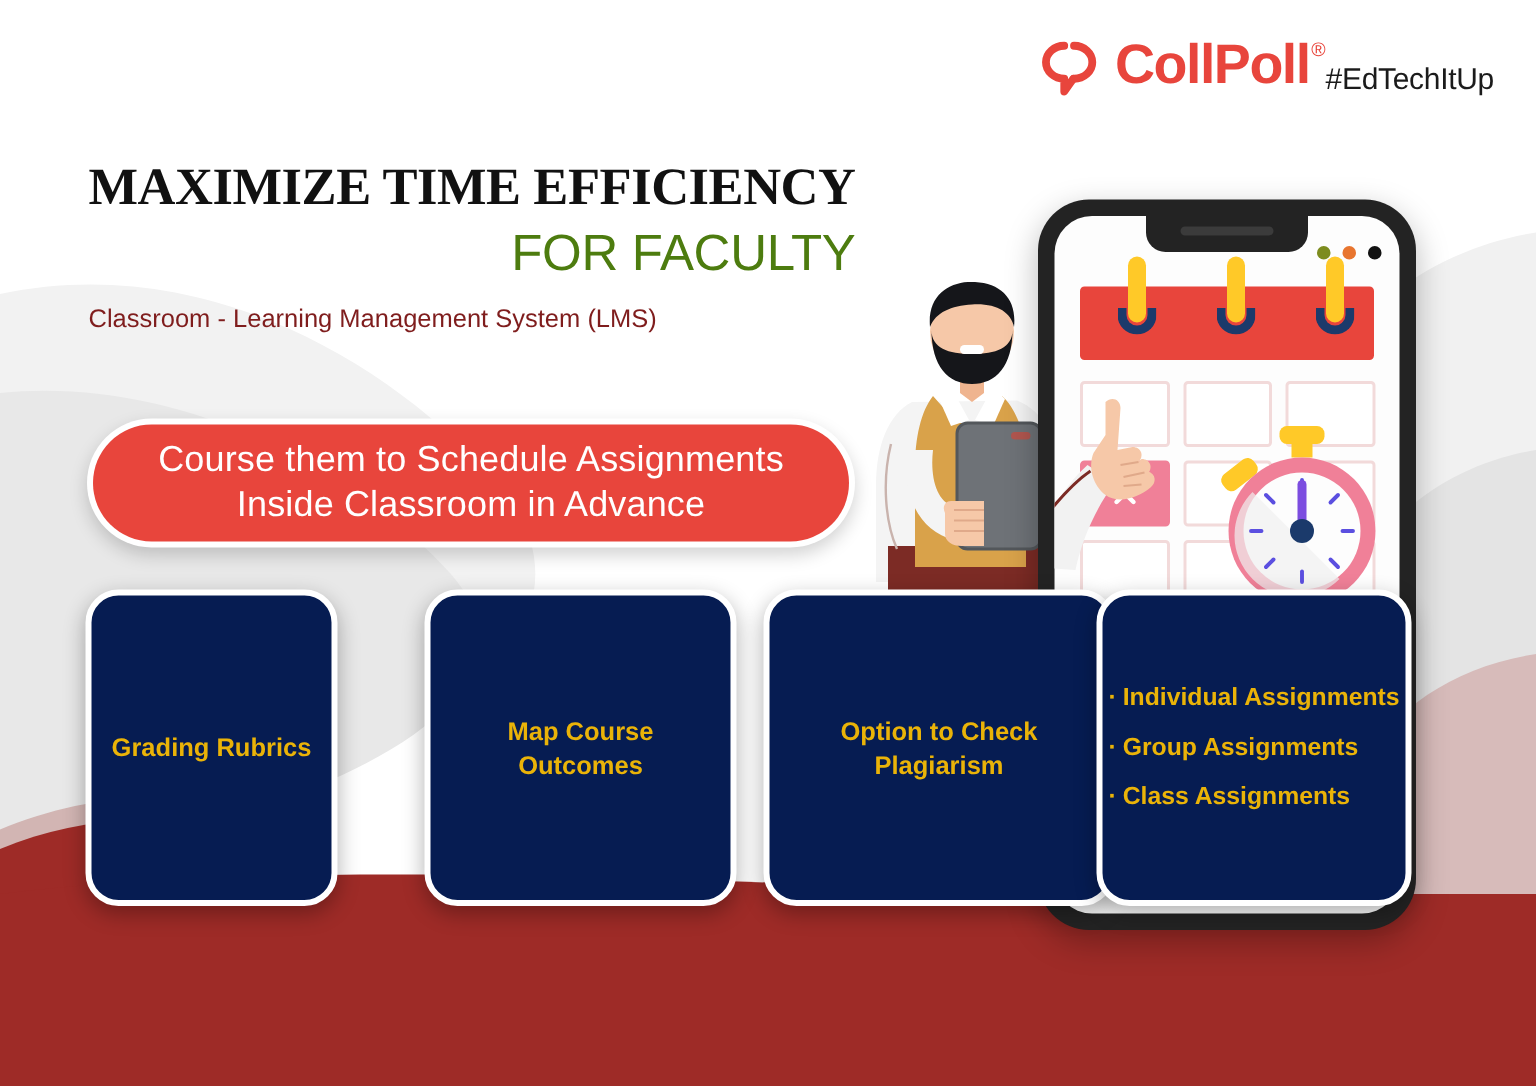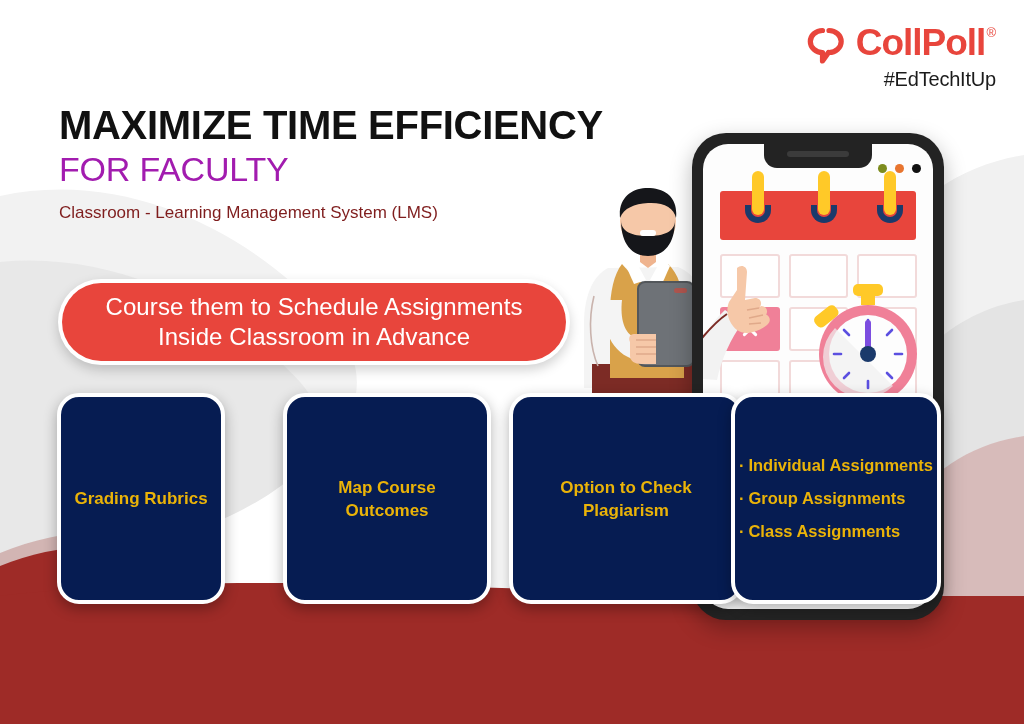"CollPoll" .logo-block { flex-direction: column -> none }
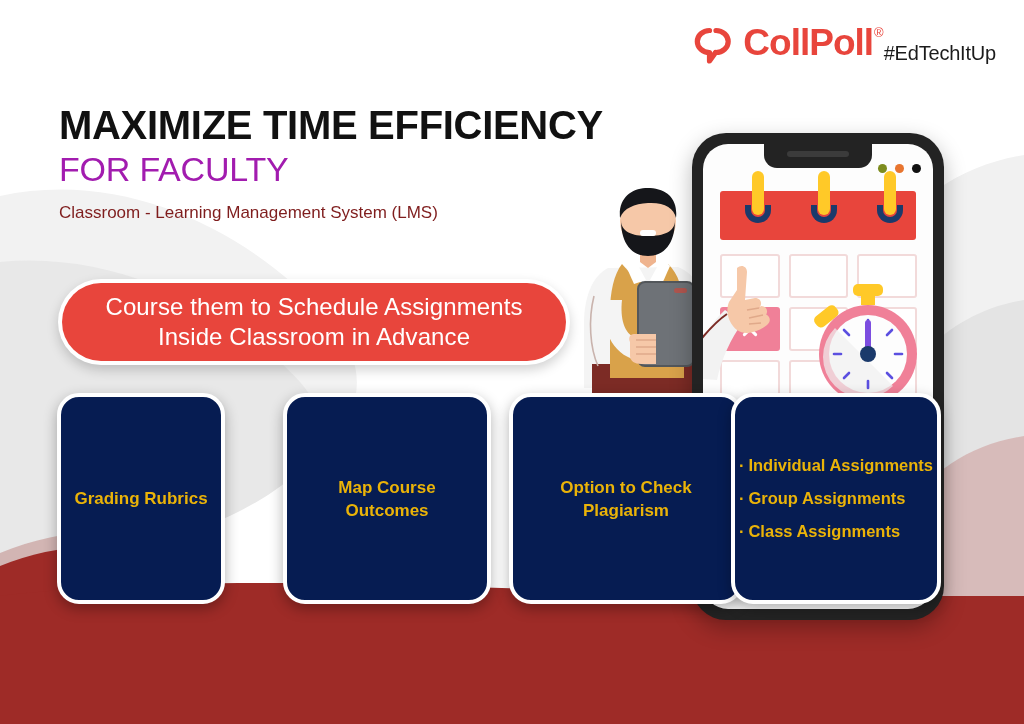"MAXIMIZE TIME EFFICIENCY" .hd-1 { font-family: none -> Liberation Serif, serif; font-size: 40px -> 35px }
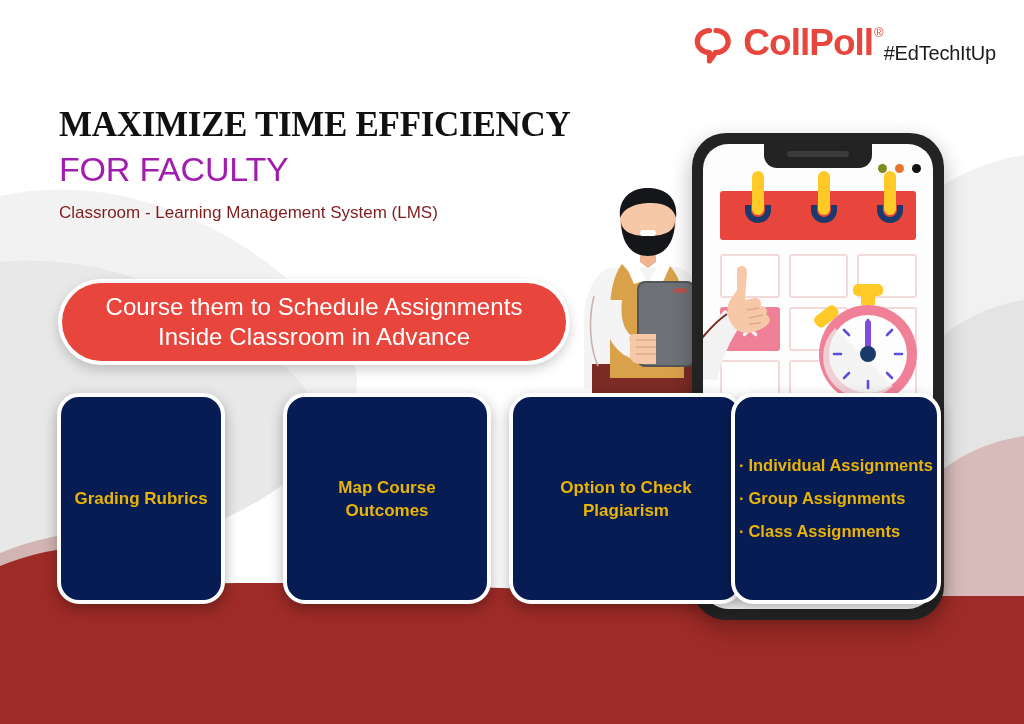"FOR FACULTY" .hd-2 { color: #a21caf -> #4d7c0f; text-align: none -> right }
